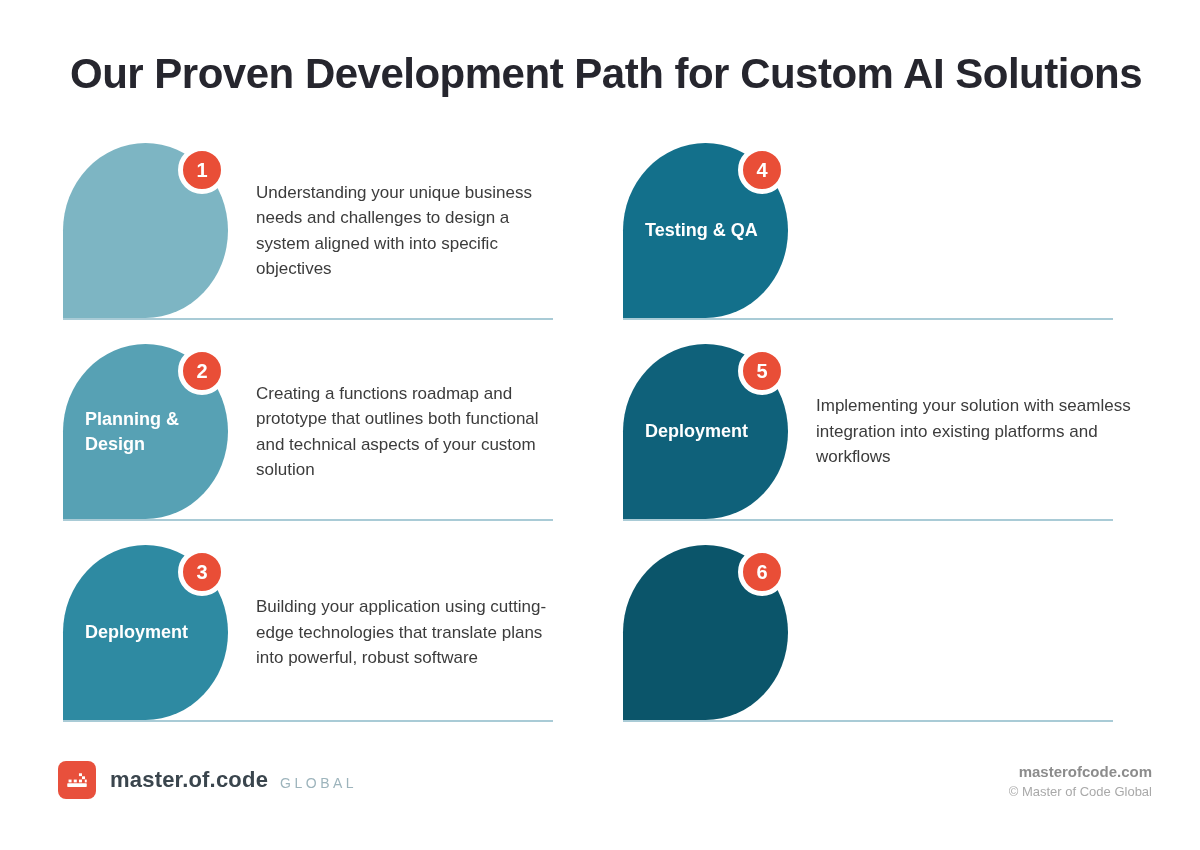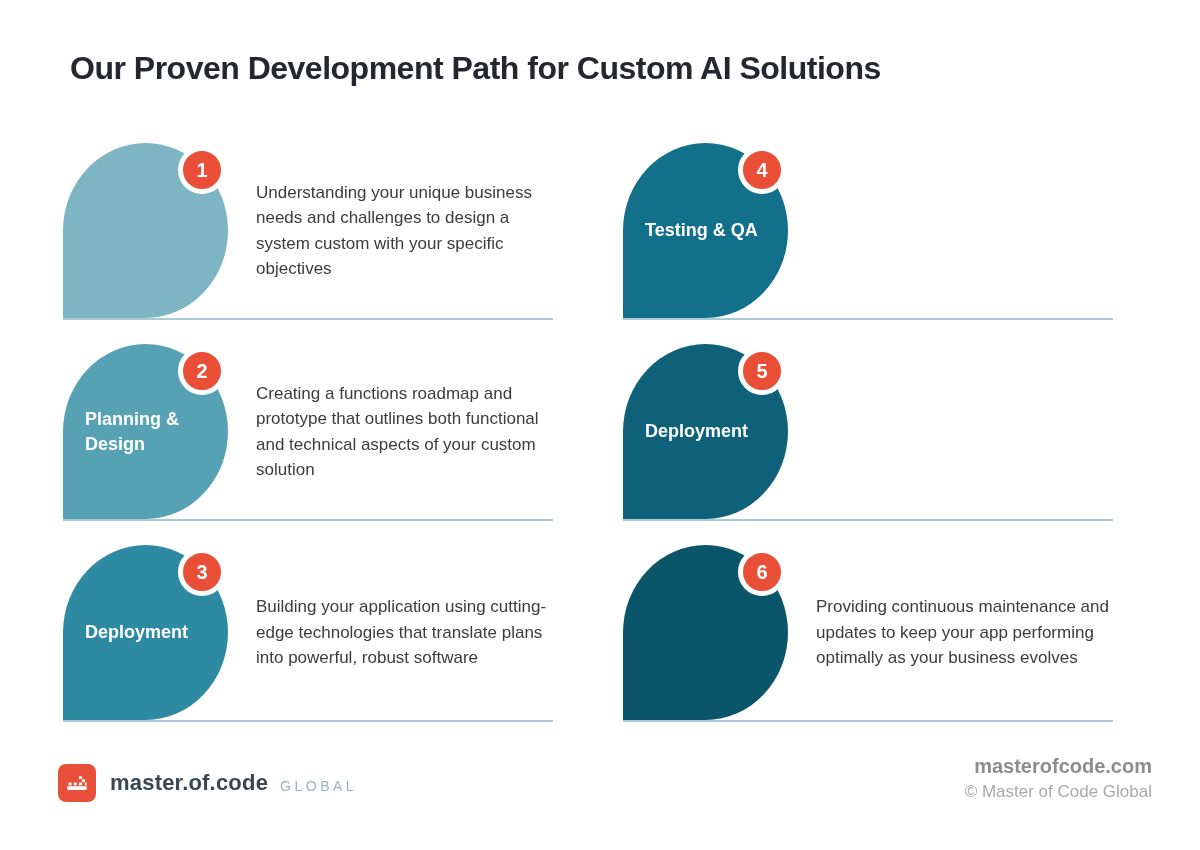"Our Proven Development Path for" .title { font-size: 32px -> 42px }
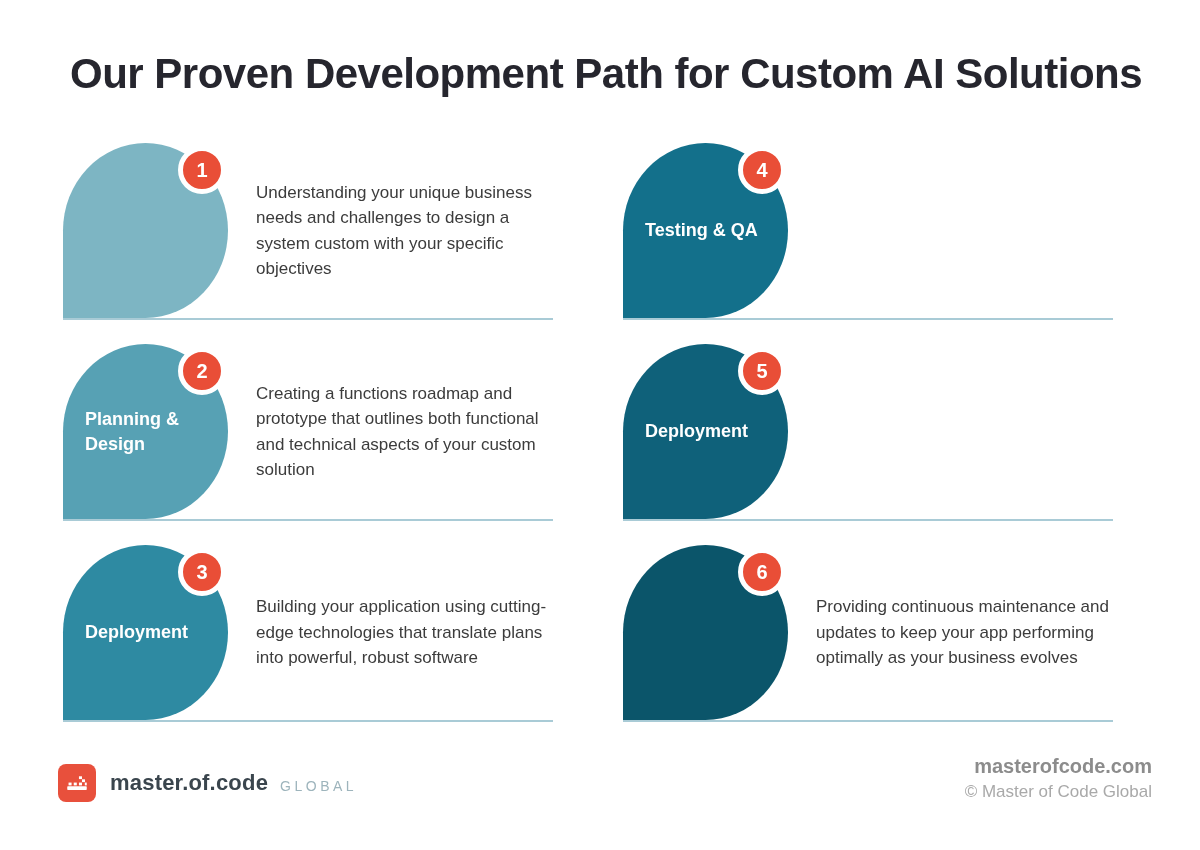"Understanding your unique business needs" p.desc { text: custom with your -> aligned with into }
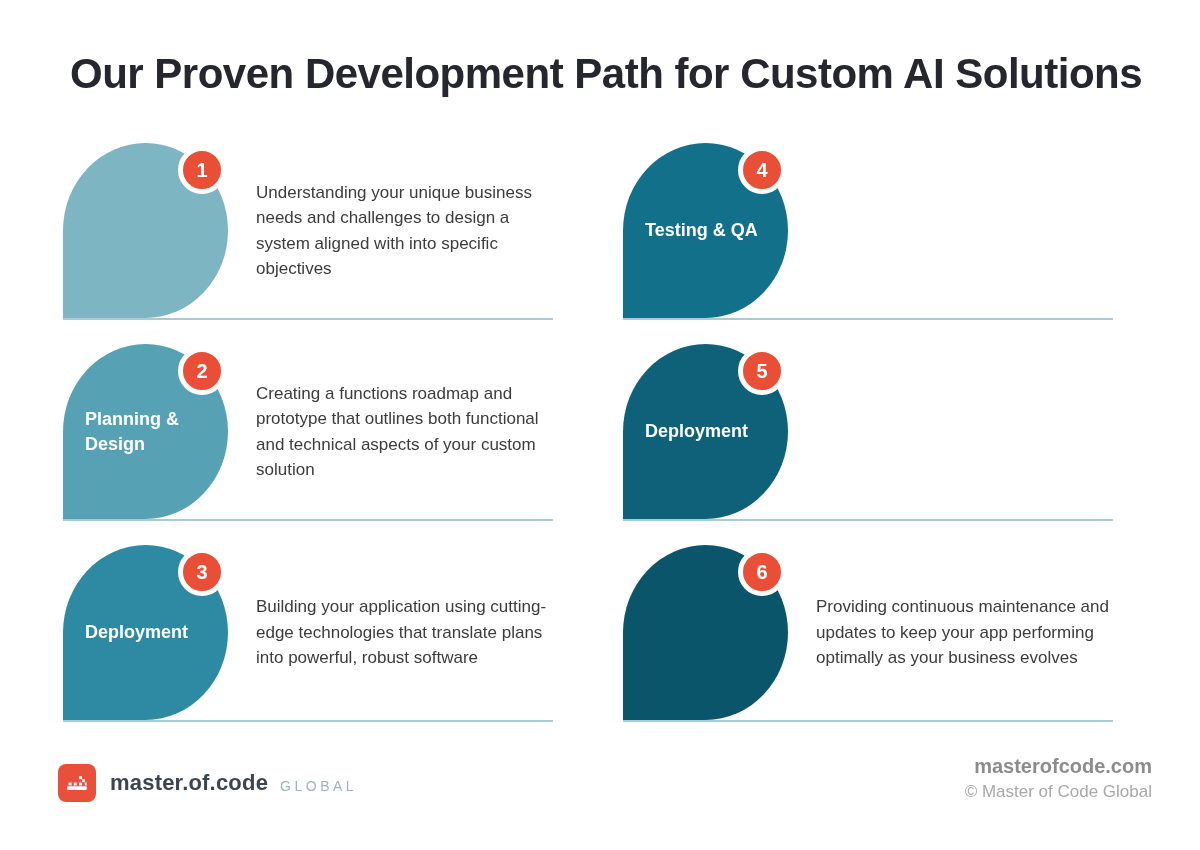"Implementing your solution with seamless" p.desc { html: none -> <p>Implementing your solution with seamless integration into existing platforms and workflows</p> }
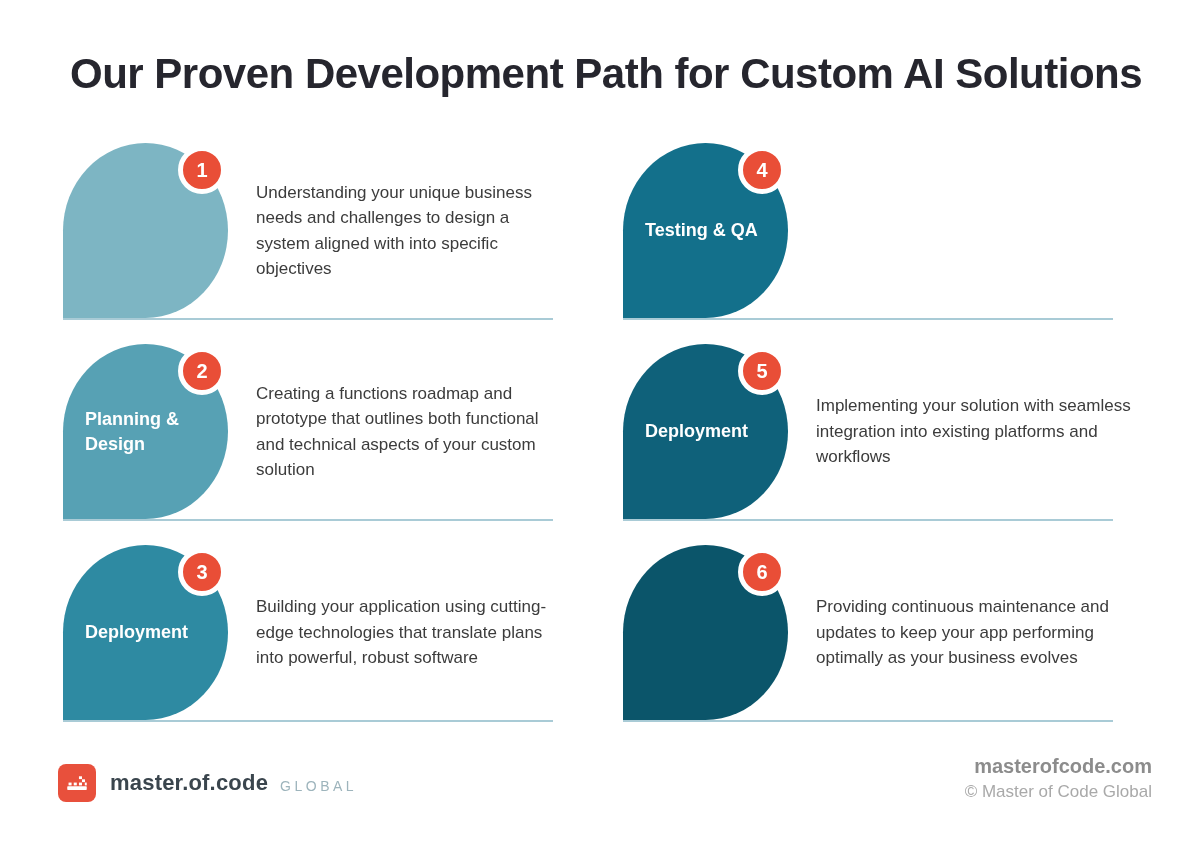"Providing continuous maintenance and" p.desc { html: <p>Providing continuous maintenance and updates to keep your app performing optimally as your business evolves</p> -> none }
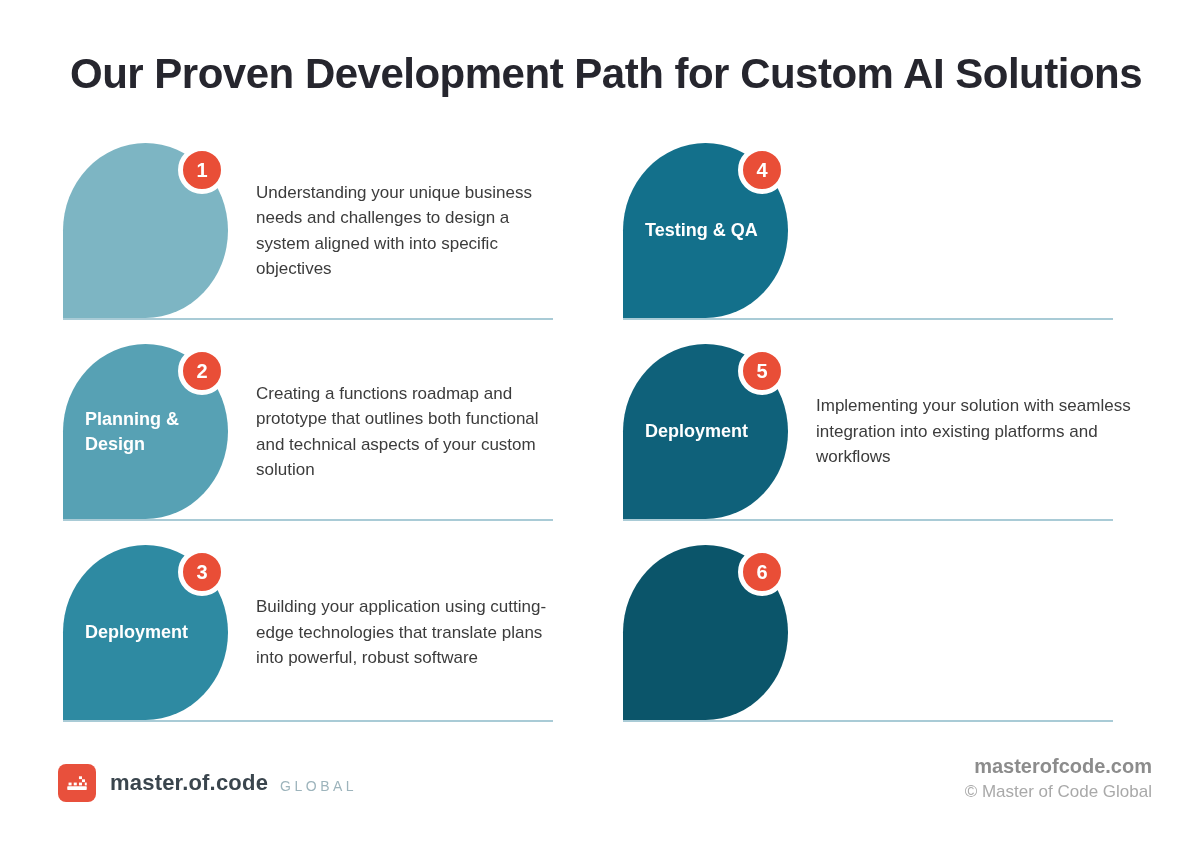"masterofcode.com" .site-url { font-size: 20px -> 15px }
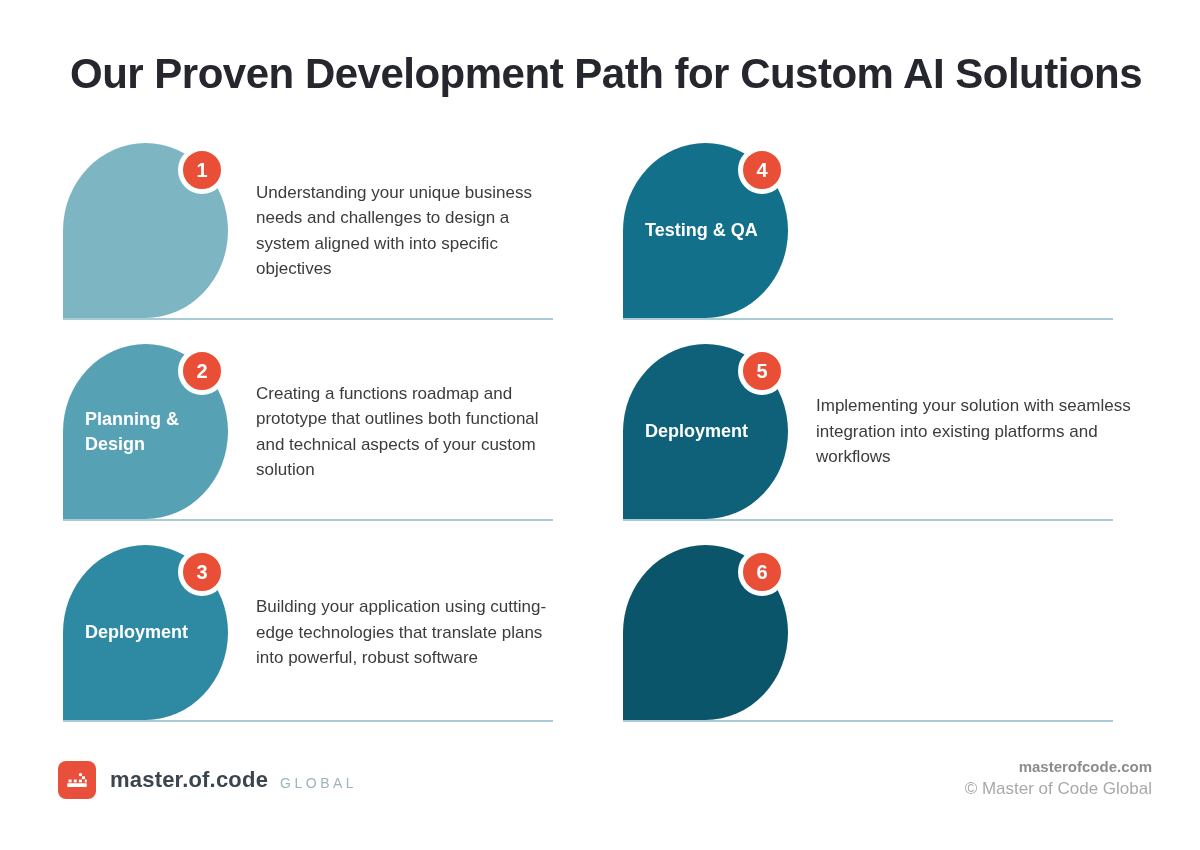"© Master of Code Global" .site-copy { font-size: 17px -> 13px }
